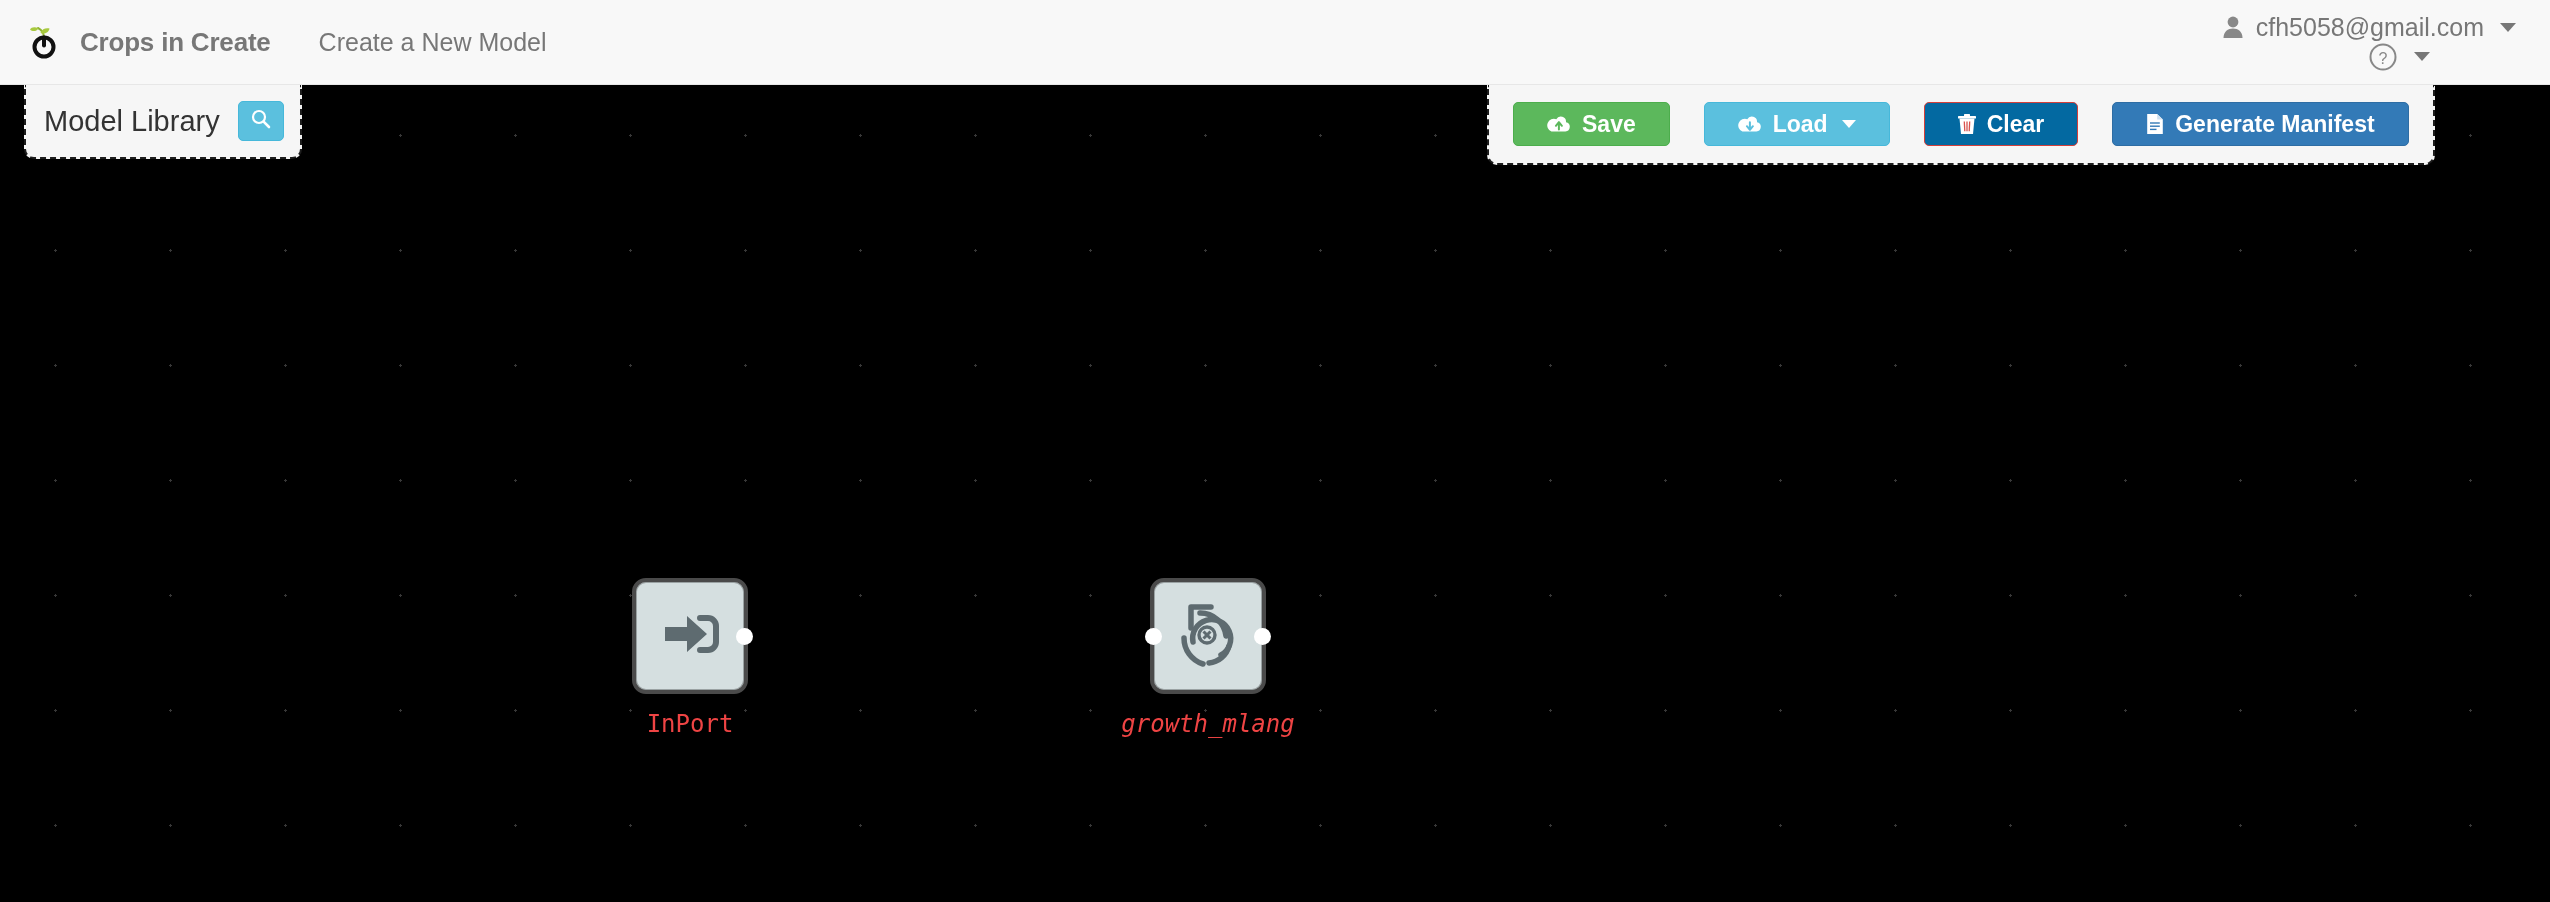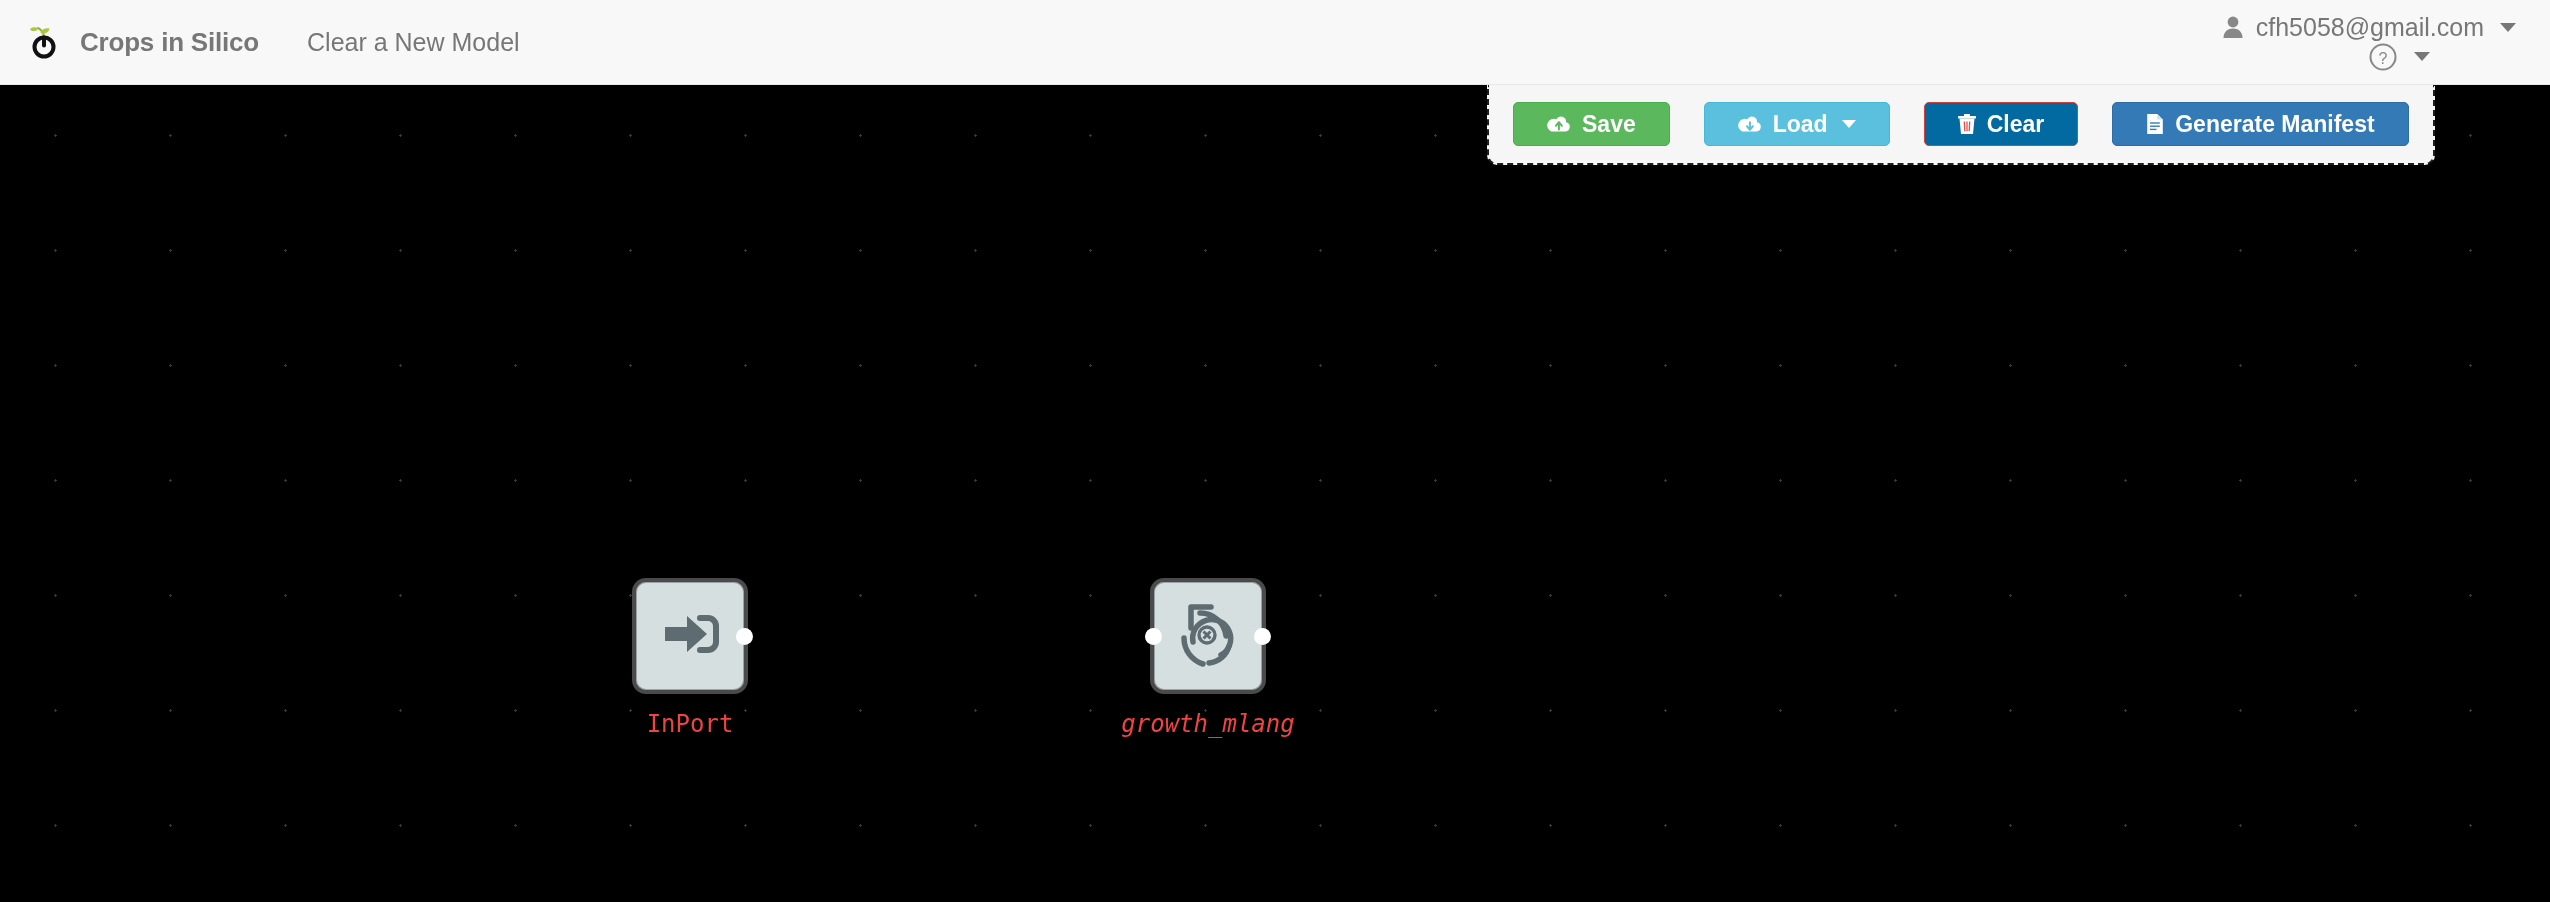"Crops in Silico" span.brand-name { text: Silico -> Create }
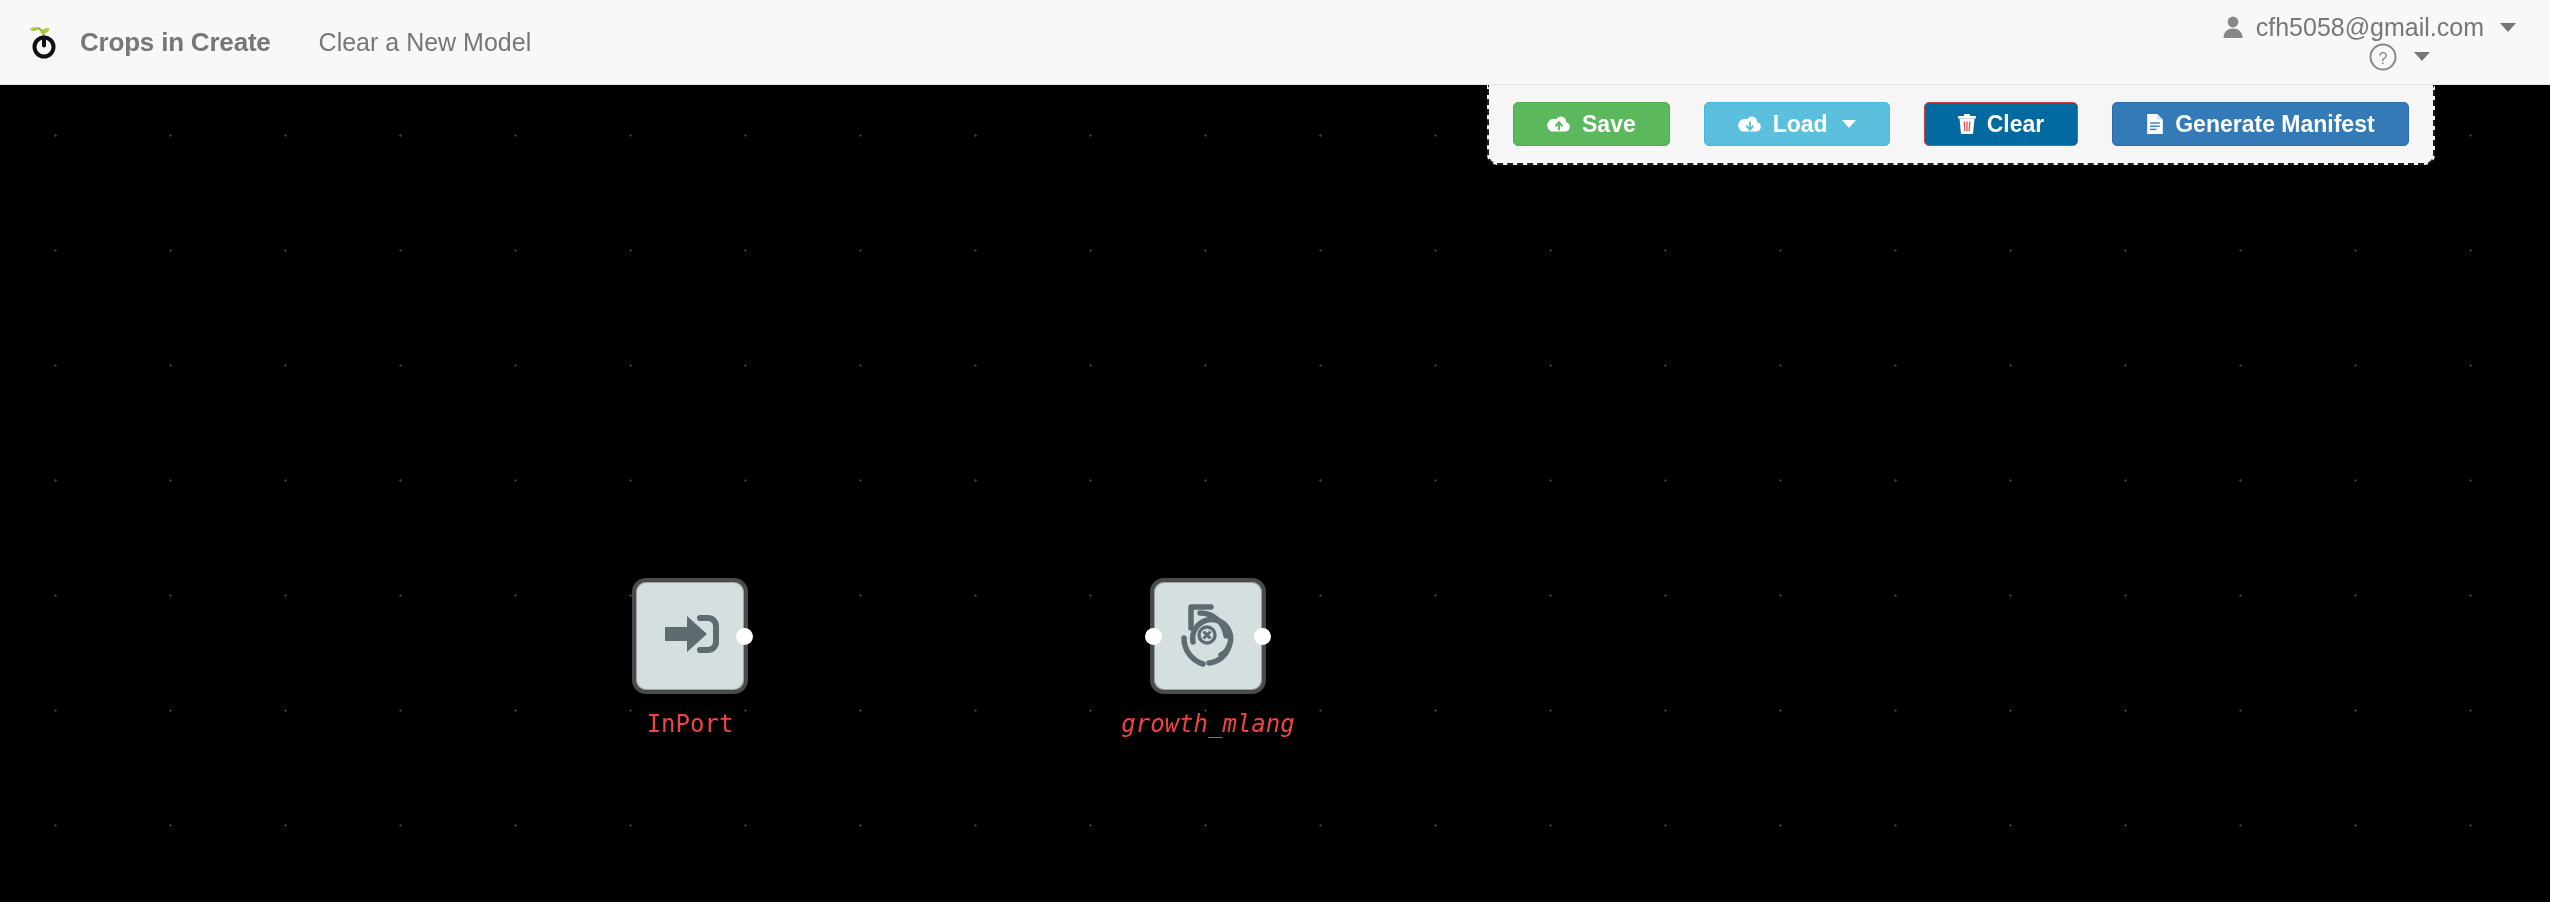"Clear a New Model" span.nav-page-link { text: Clear -> Create }
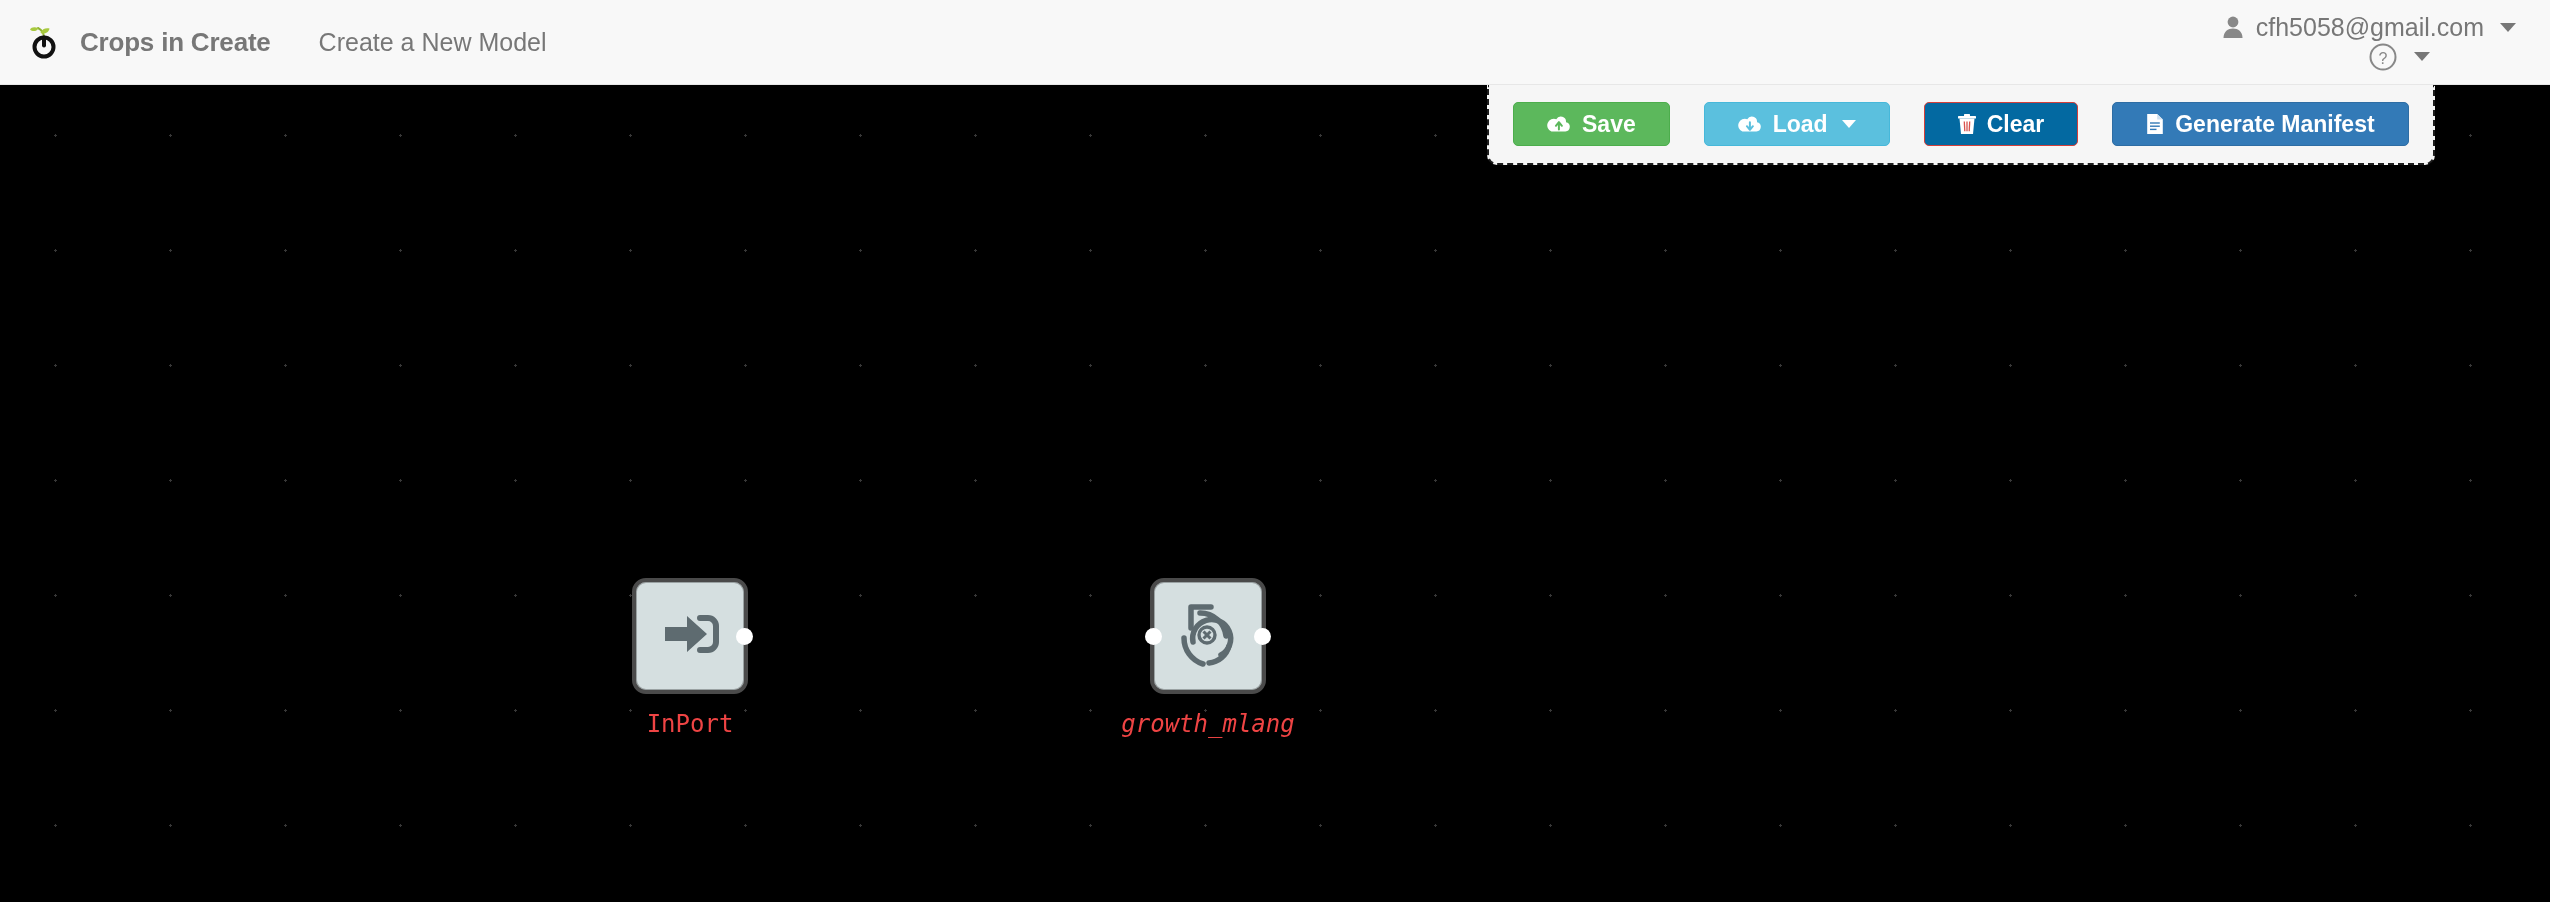"Model Library" div.float-panel { html: none -> <div> <span>Model Library</span> <span> <span> <svg> <circle></circle> <line></line> </svg> </span> </span> </div> }
